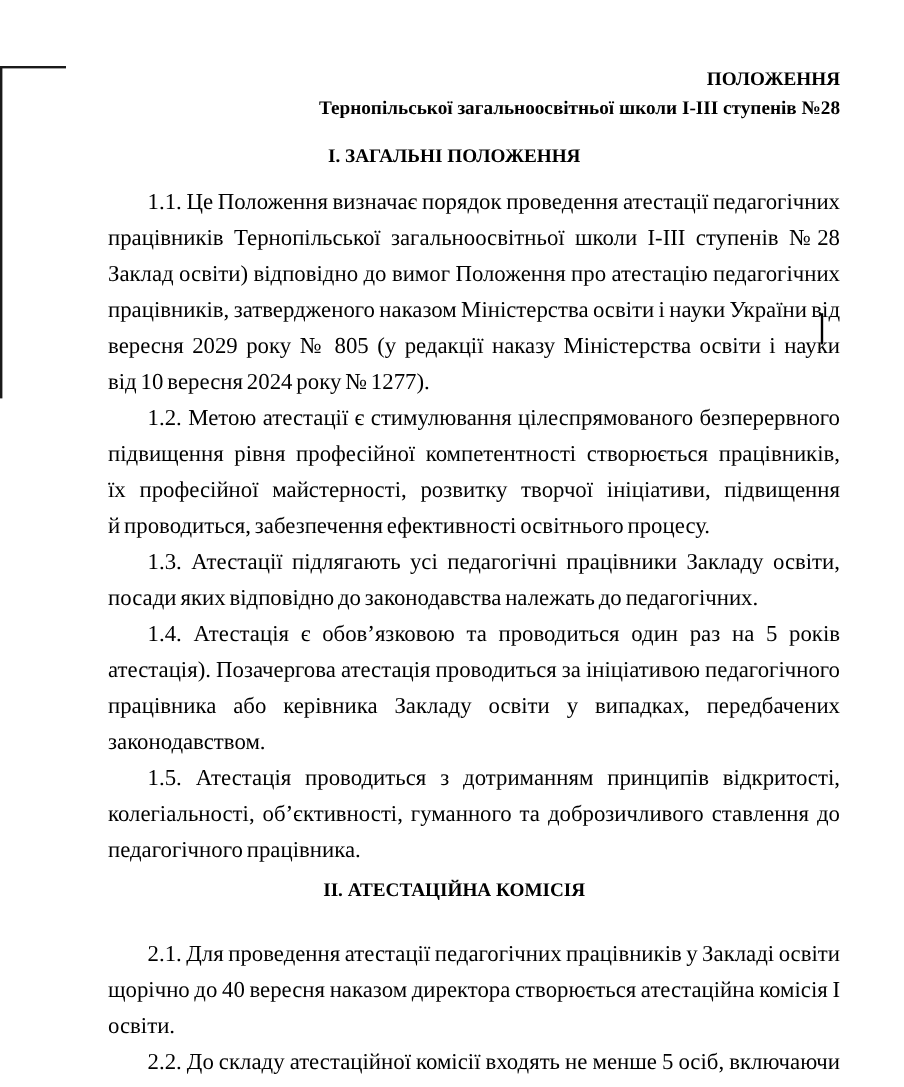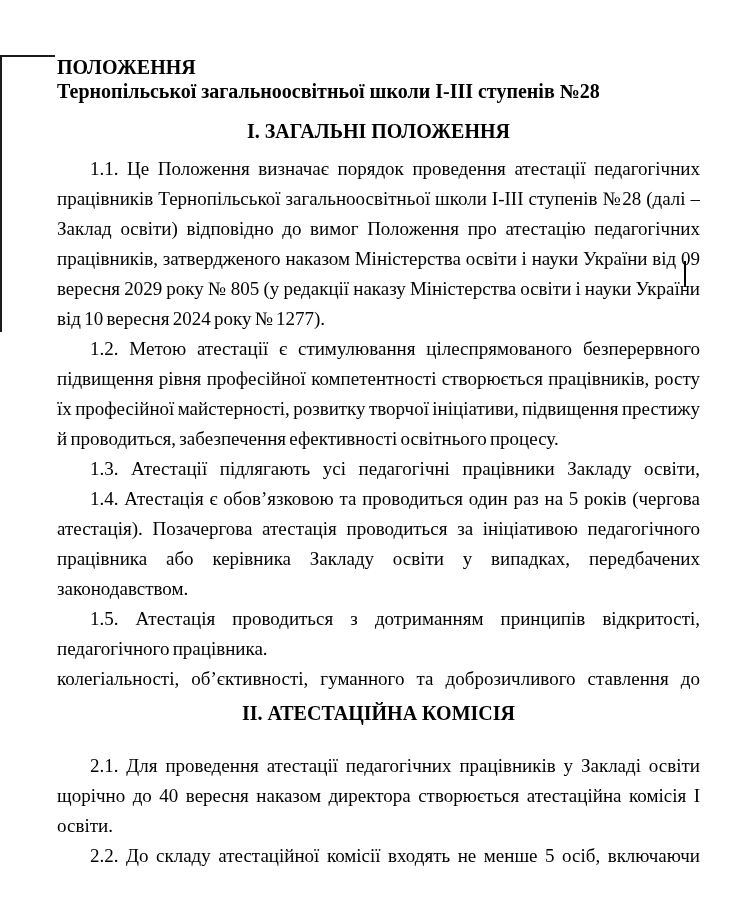"ПОЛОЖЕННЯ" .title-line { font-size: 20px -> 16px; text-align: left -> right }
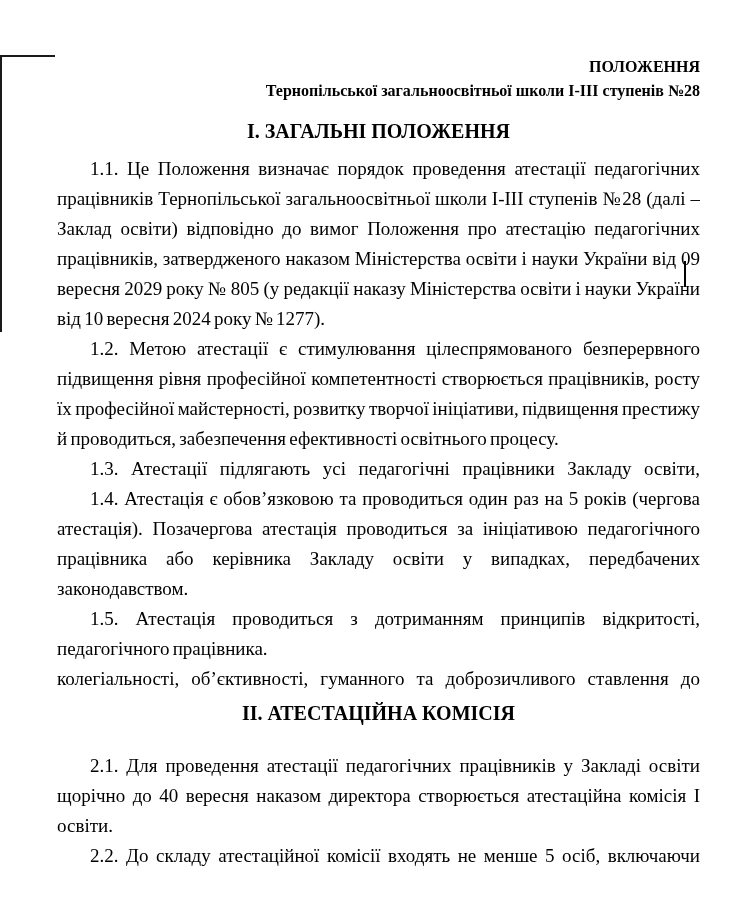"І. ЗАГАЛЬНІ ПОЛОЖЕННЯ" .heading { font-size: 20px -> 16px }
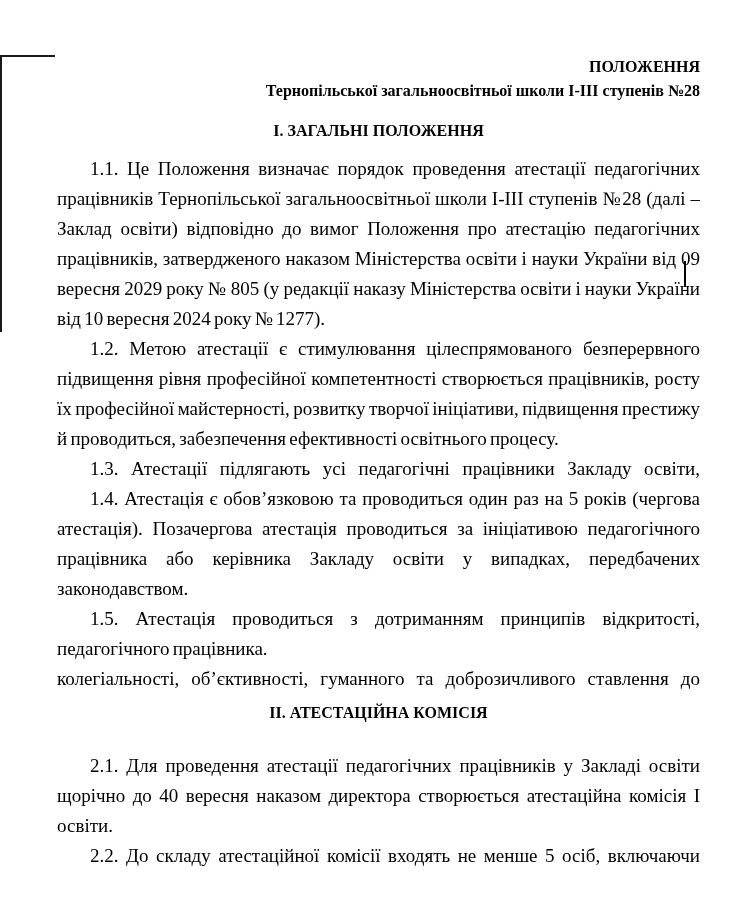"1.1. Це Положення визначає порядок" .pline { margin-left: none -> 33px }
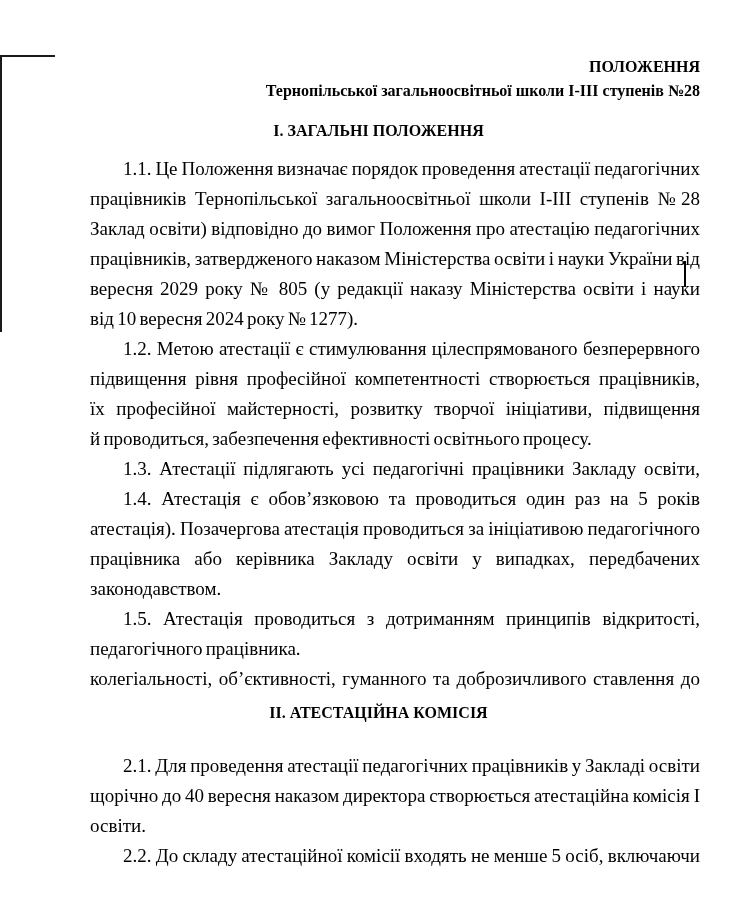"посади яких відповідно до законодавства" div.pline { html: none -> <div>посади яких відповідно до законодавства належать до педагогічних.</div> }
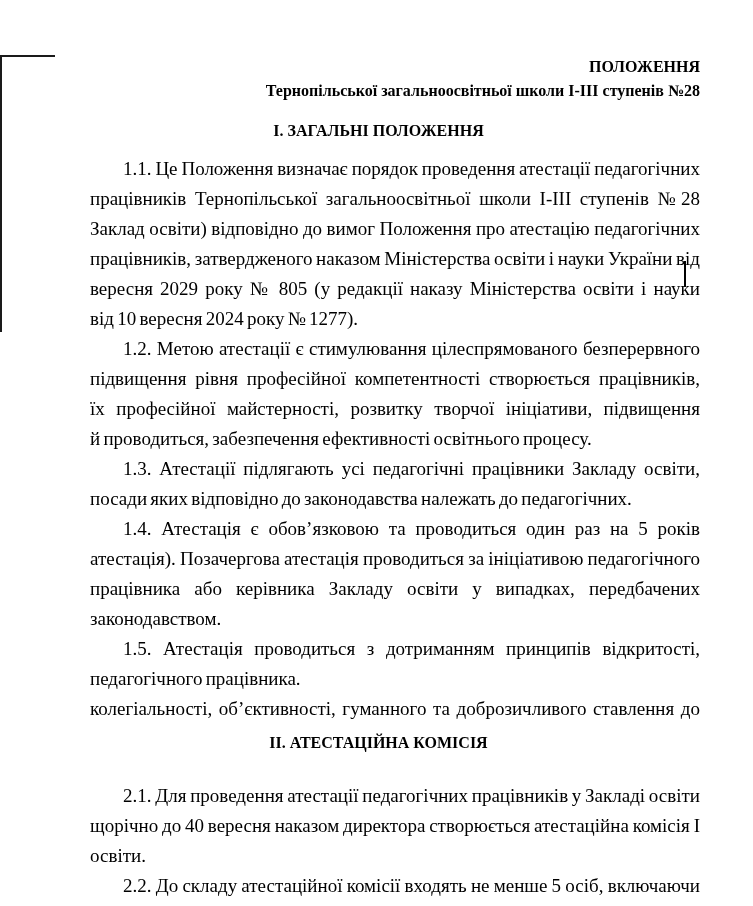"педагогічного працівника." div.pline { order: before "колегіальності, об’єктивності, гуманного" -> after "колегіальності, об’єктивності, гуманного" }
